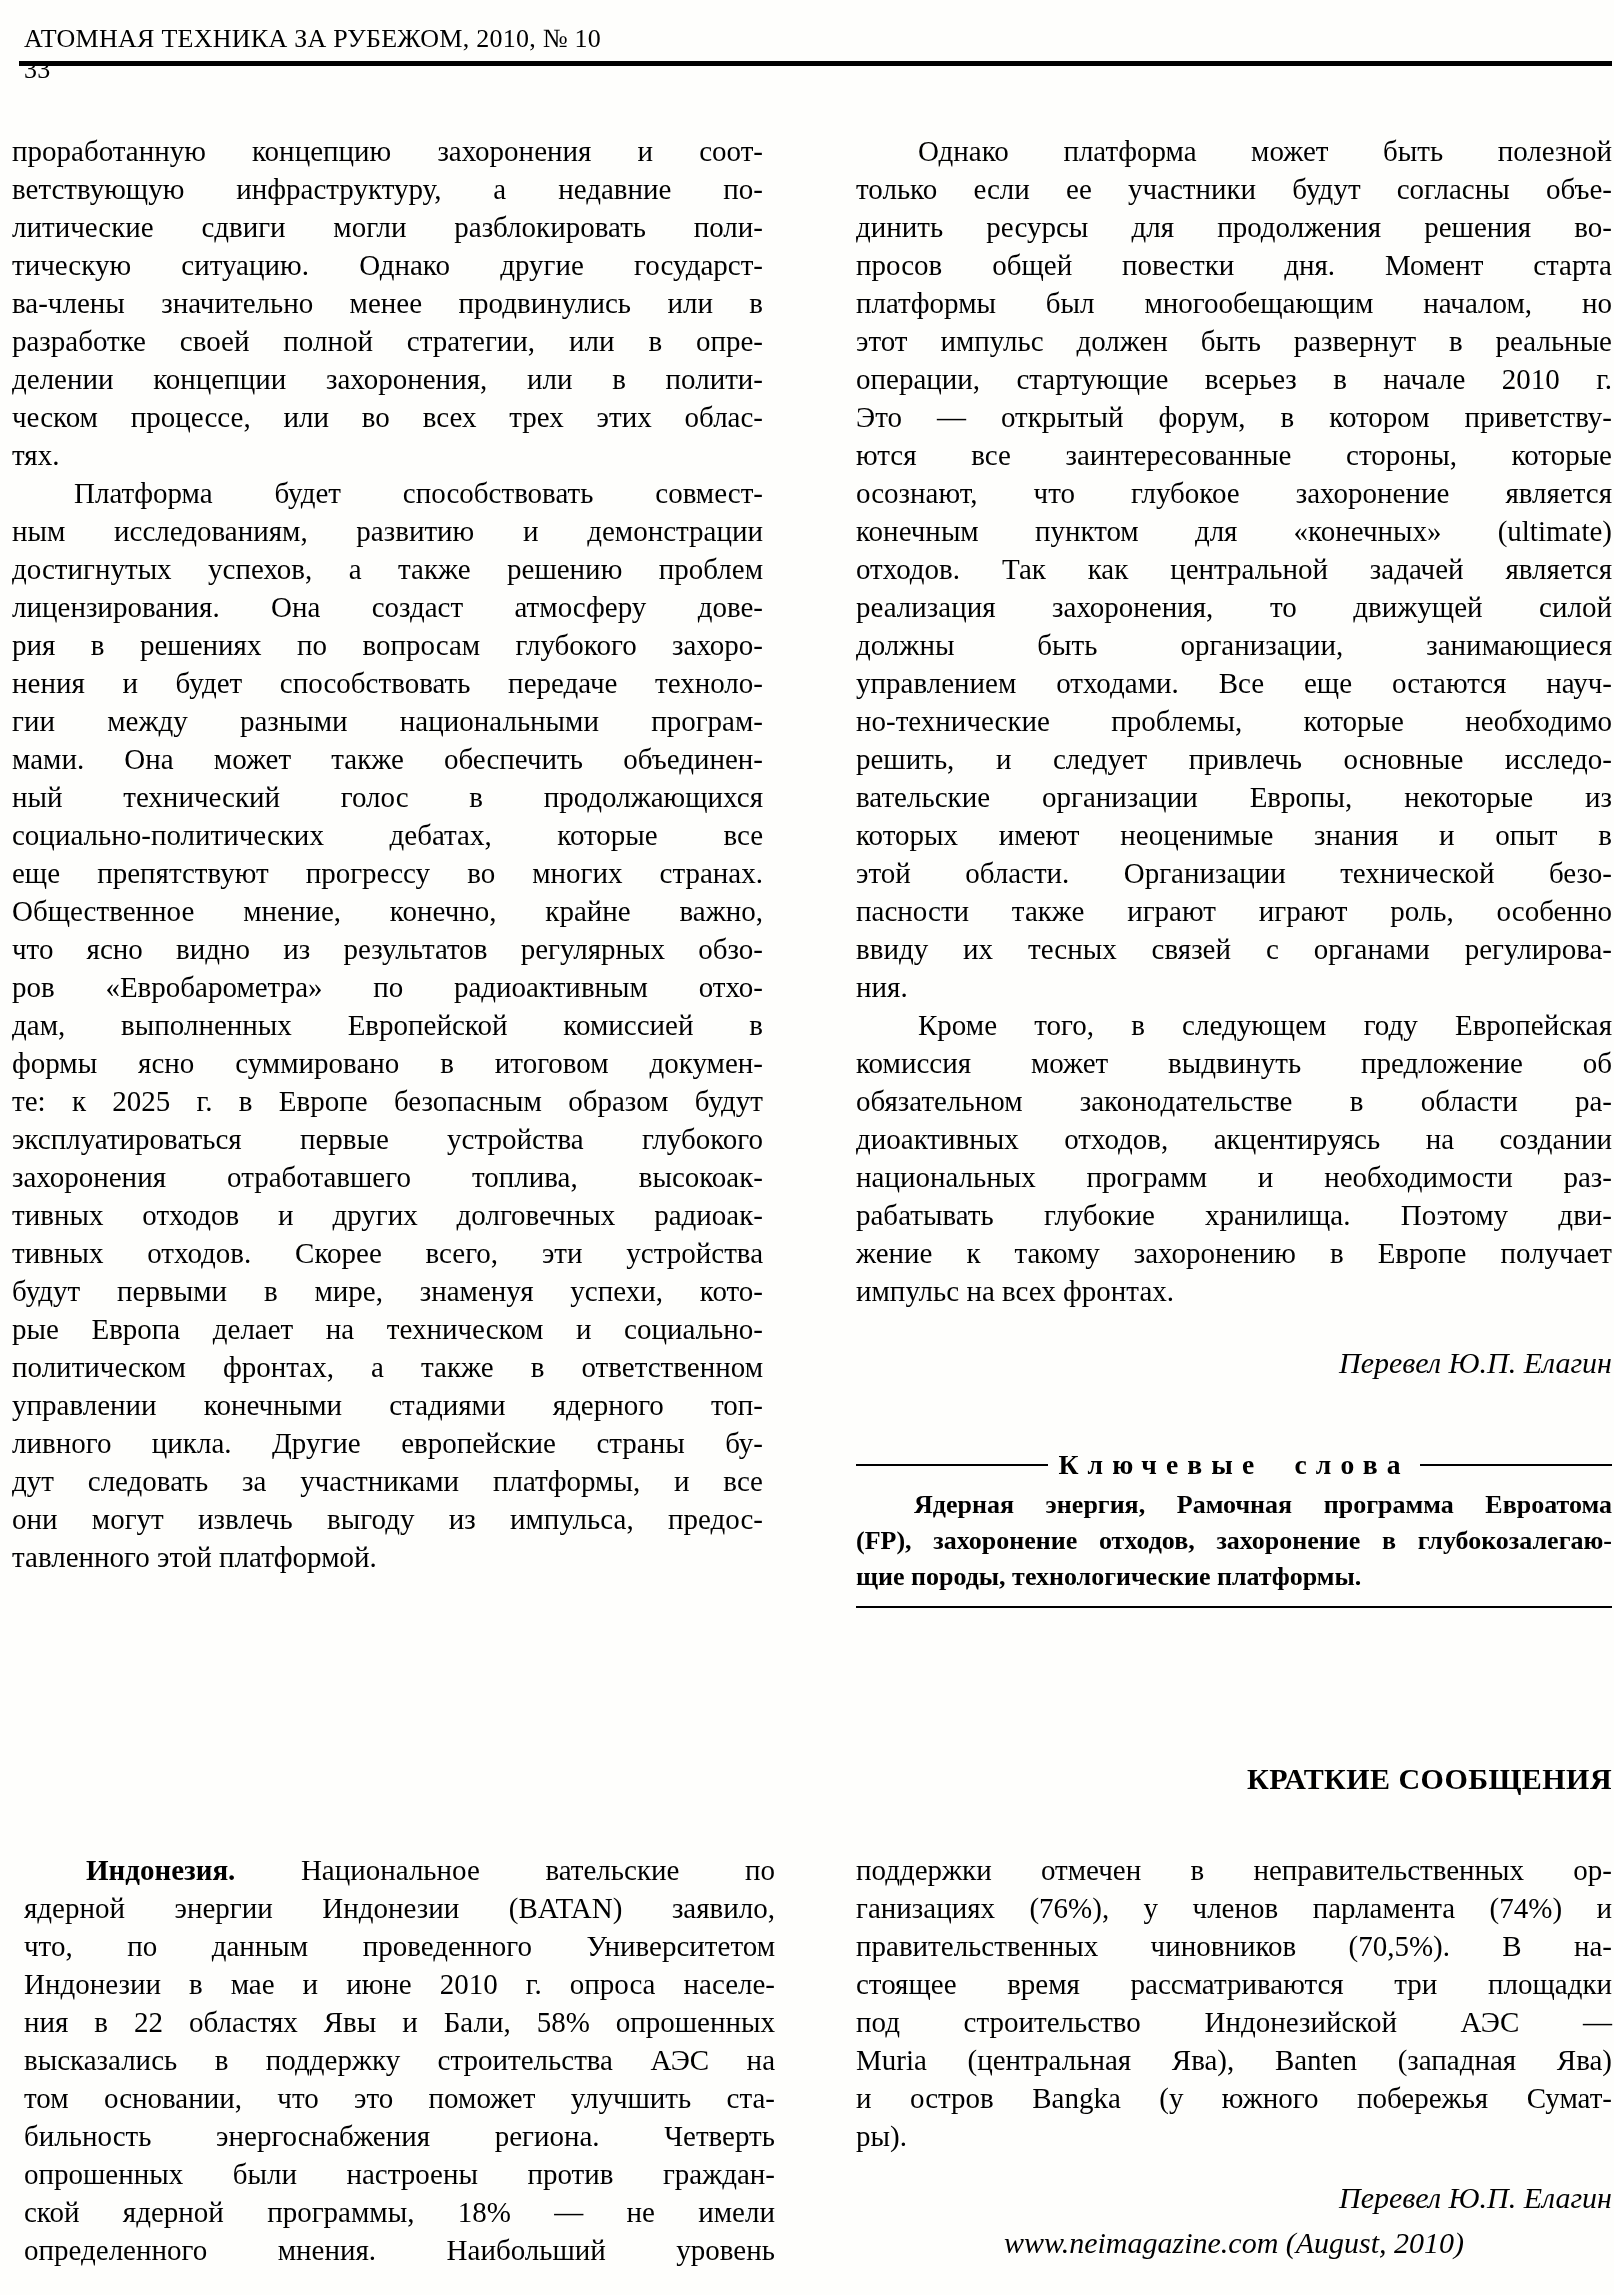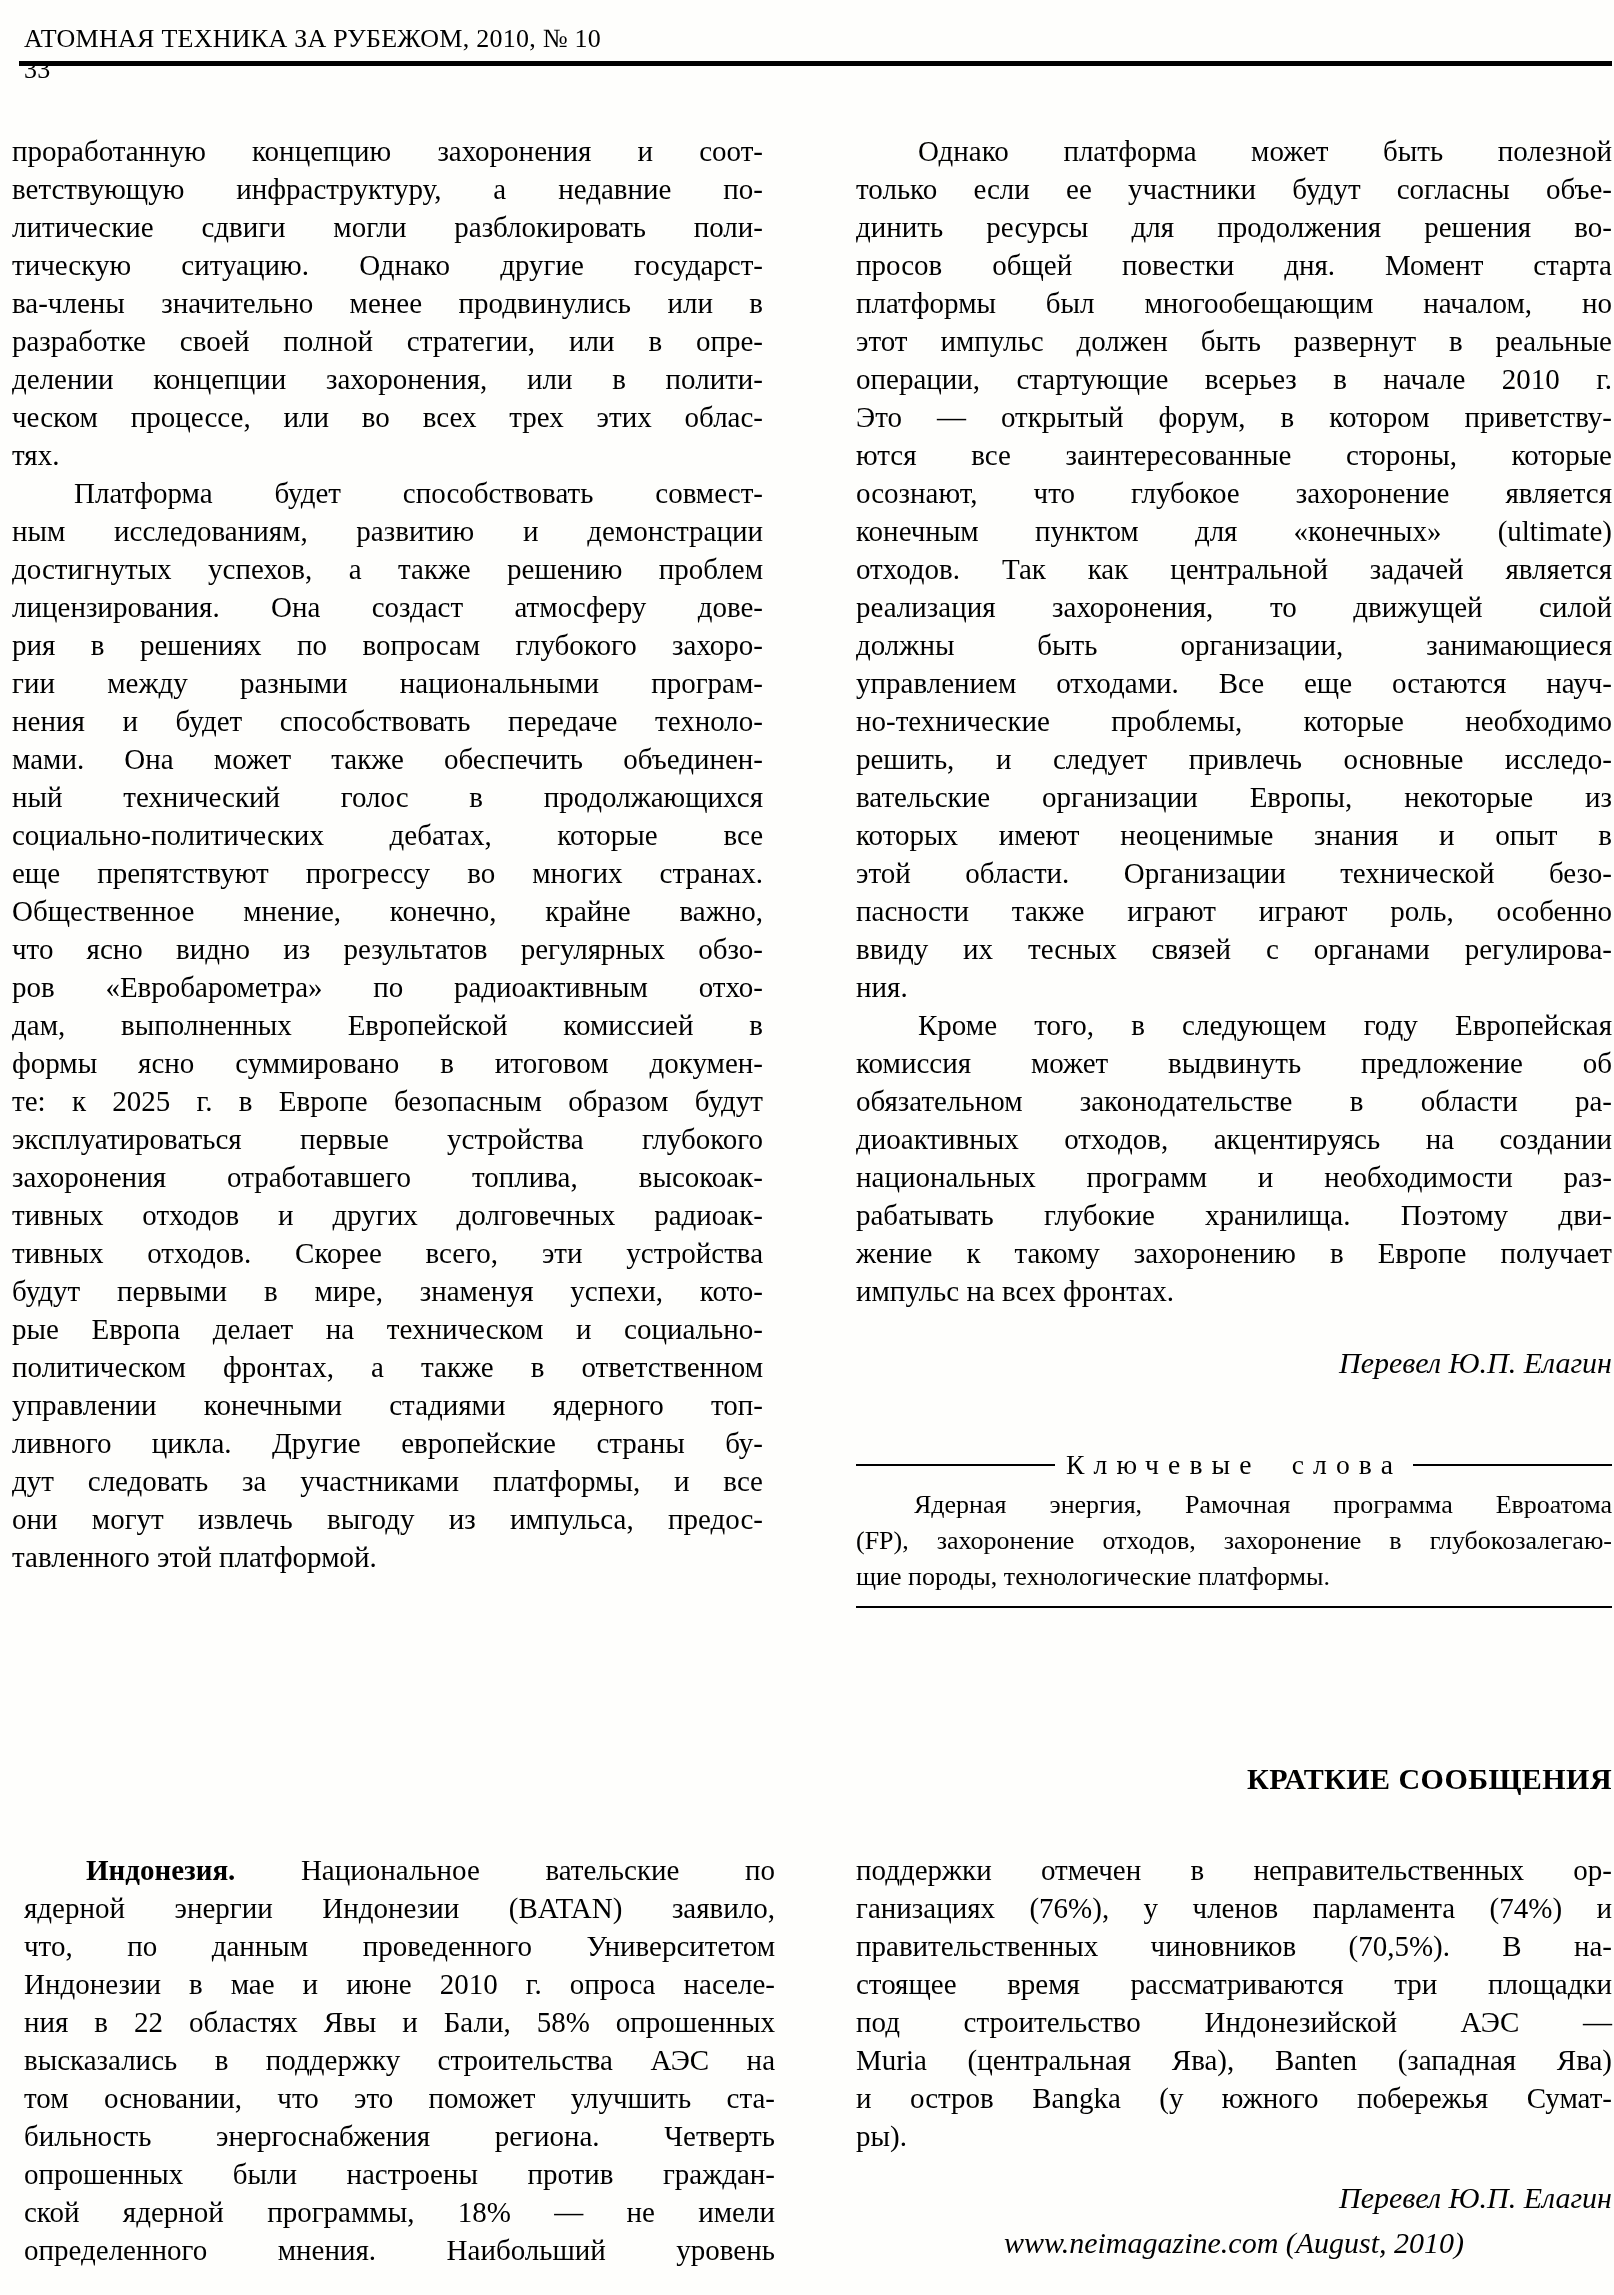"гии между разными национальными програм-" div.tline { order: before "нения и будет способствовать передаче" -> after "нения и будет способствовать передаче" }
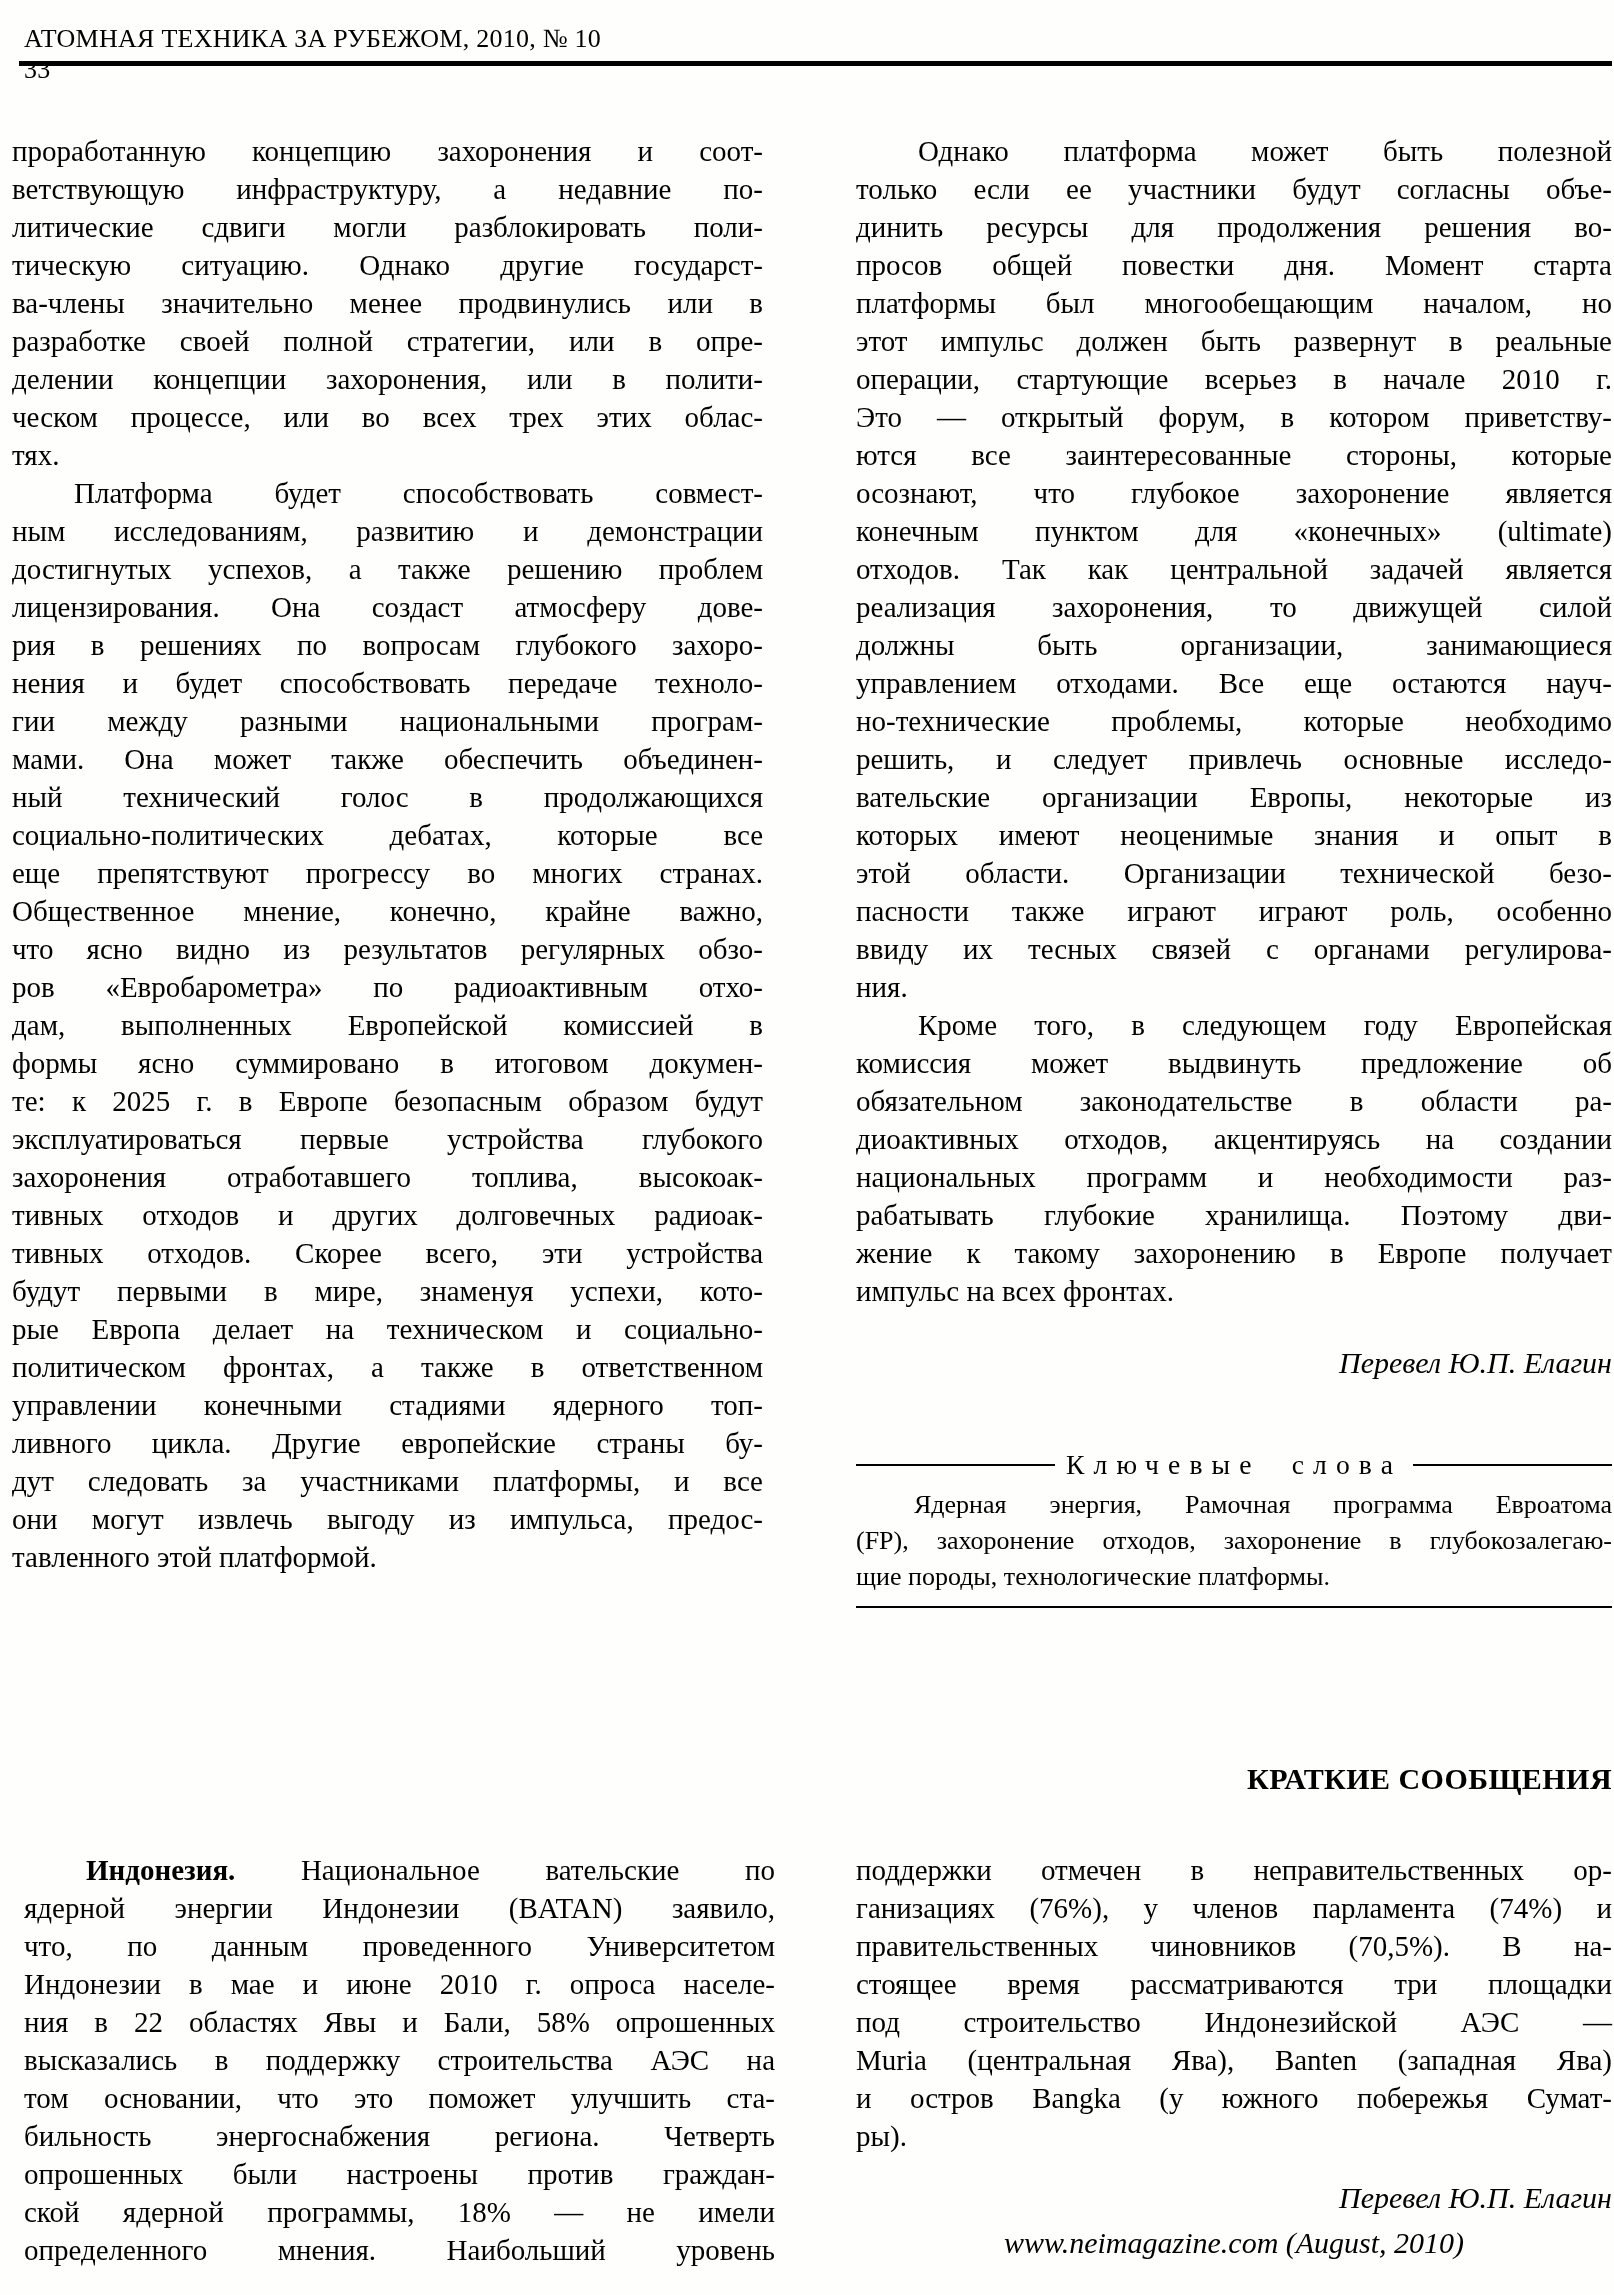"Ключевые слова" .kw { font-weight: none -> bold }
